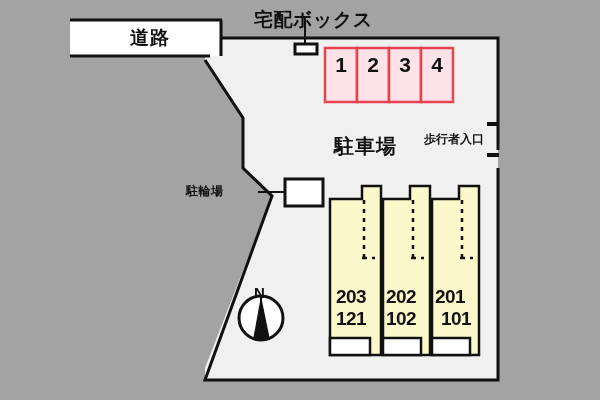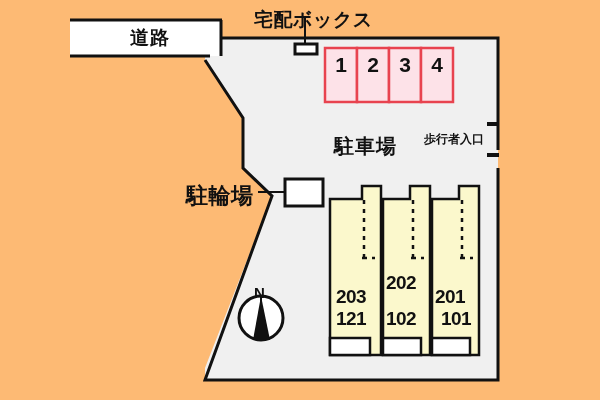"道路" #site-plan { background: #fdba74 -> #a3a3a3 }
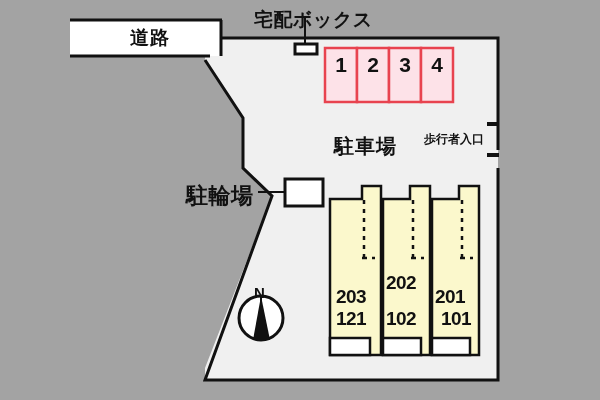"駐輪場" .lbl-bike { font-size: 22px -> 12px }
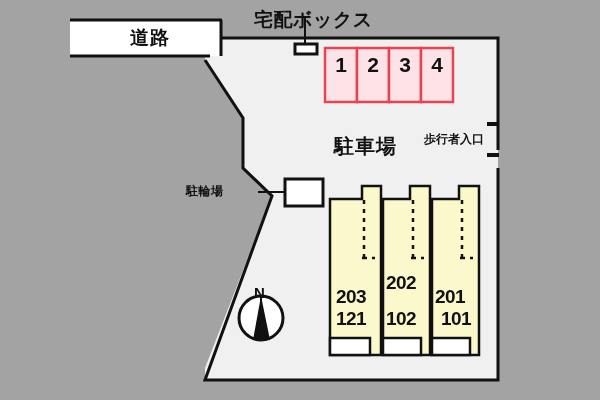"202" div.unit-num { top: 272px -> 286px }
